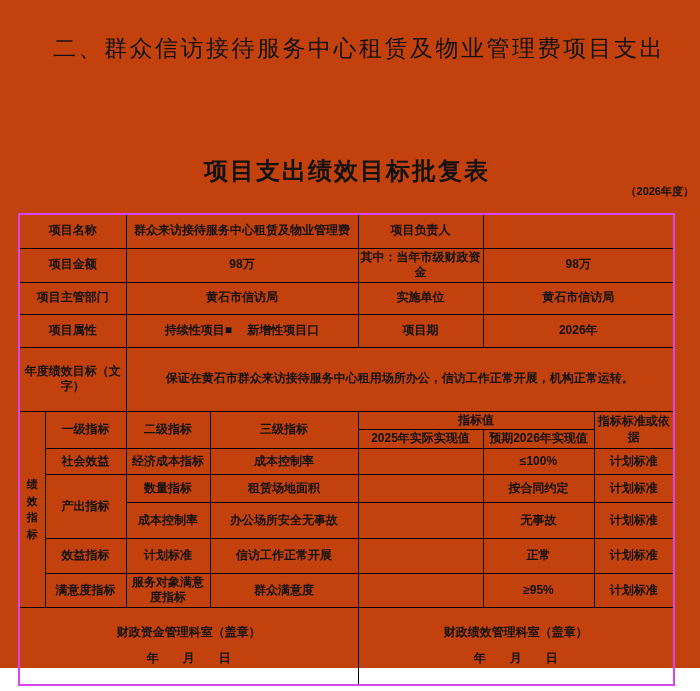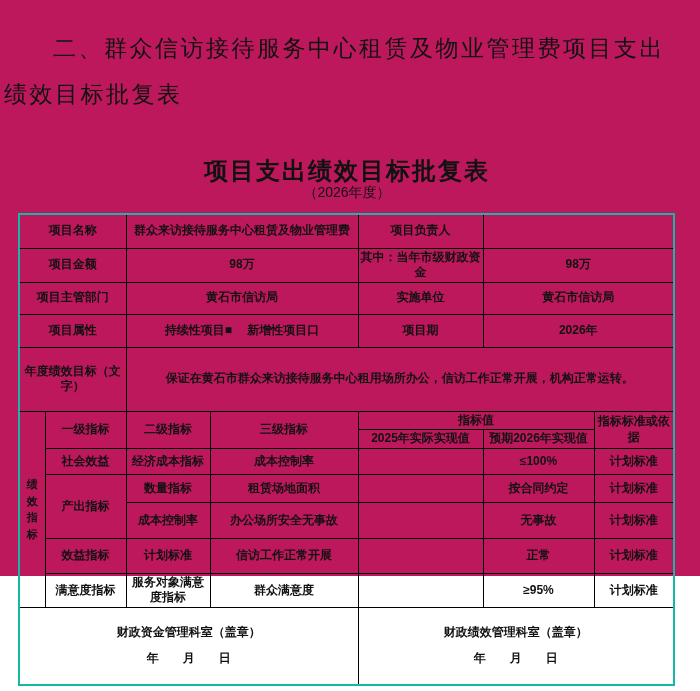"二、群众信访接待服务中心租赁及物业管理费项目支出" .page { background: #be185d -> #c2410c; height: 576px -> 668px }
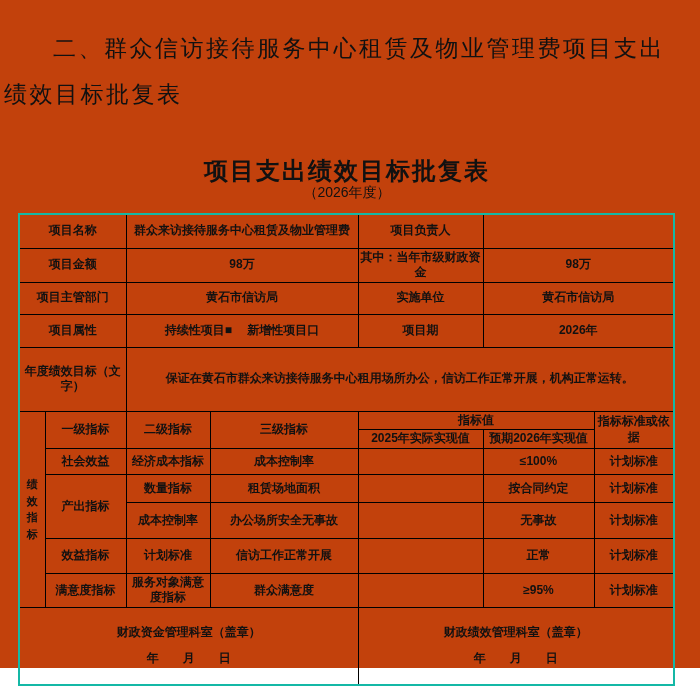"绩效目标批复表" span { html: <span>绩效目标批复表</span> -> none }
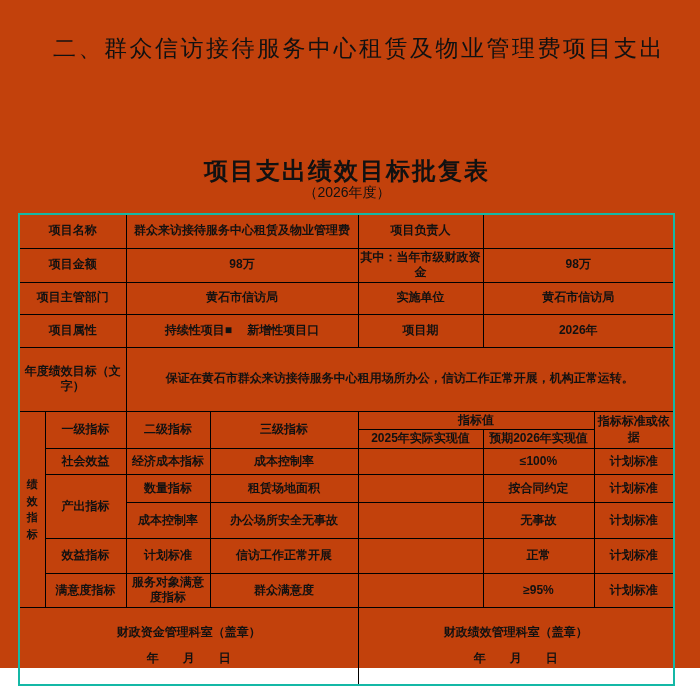"（2026年度）" .form-subtitle { font-size: 14px -> 11px; font-weight: normal -> bold; text-align: center -> right }
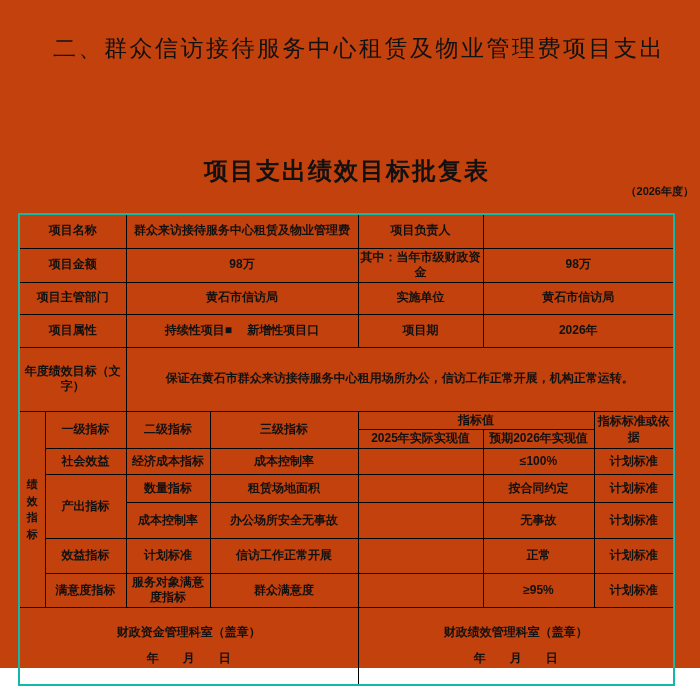"项目名称" table.form { border: 2px solid #14b8a6 -> 2px solid #d946ef }
